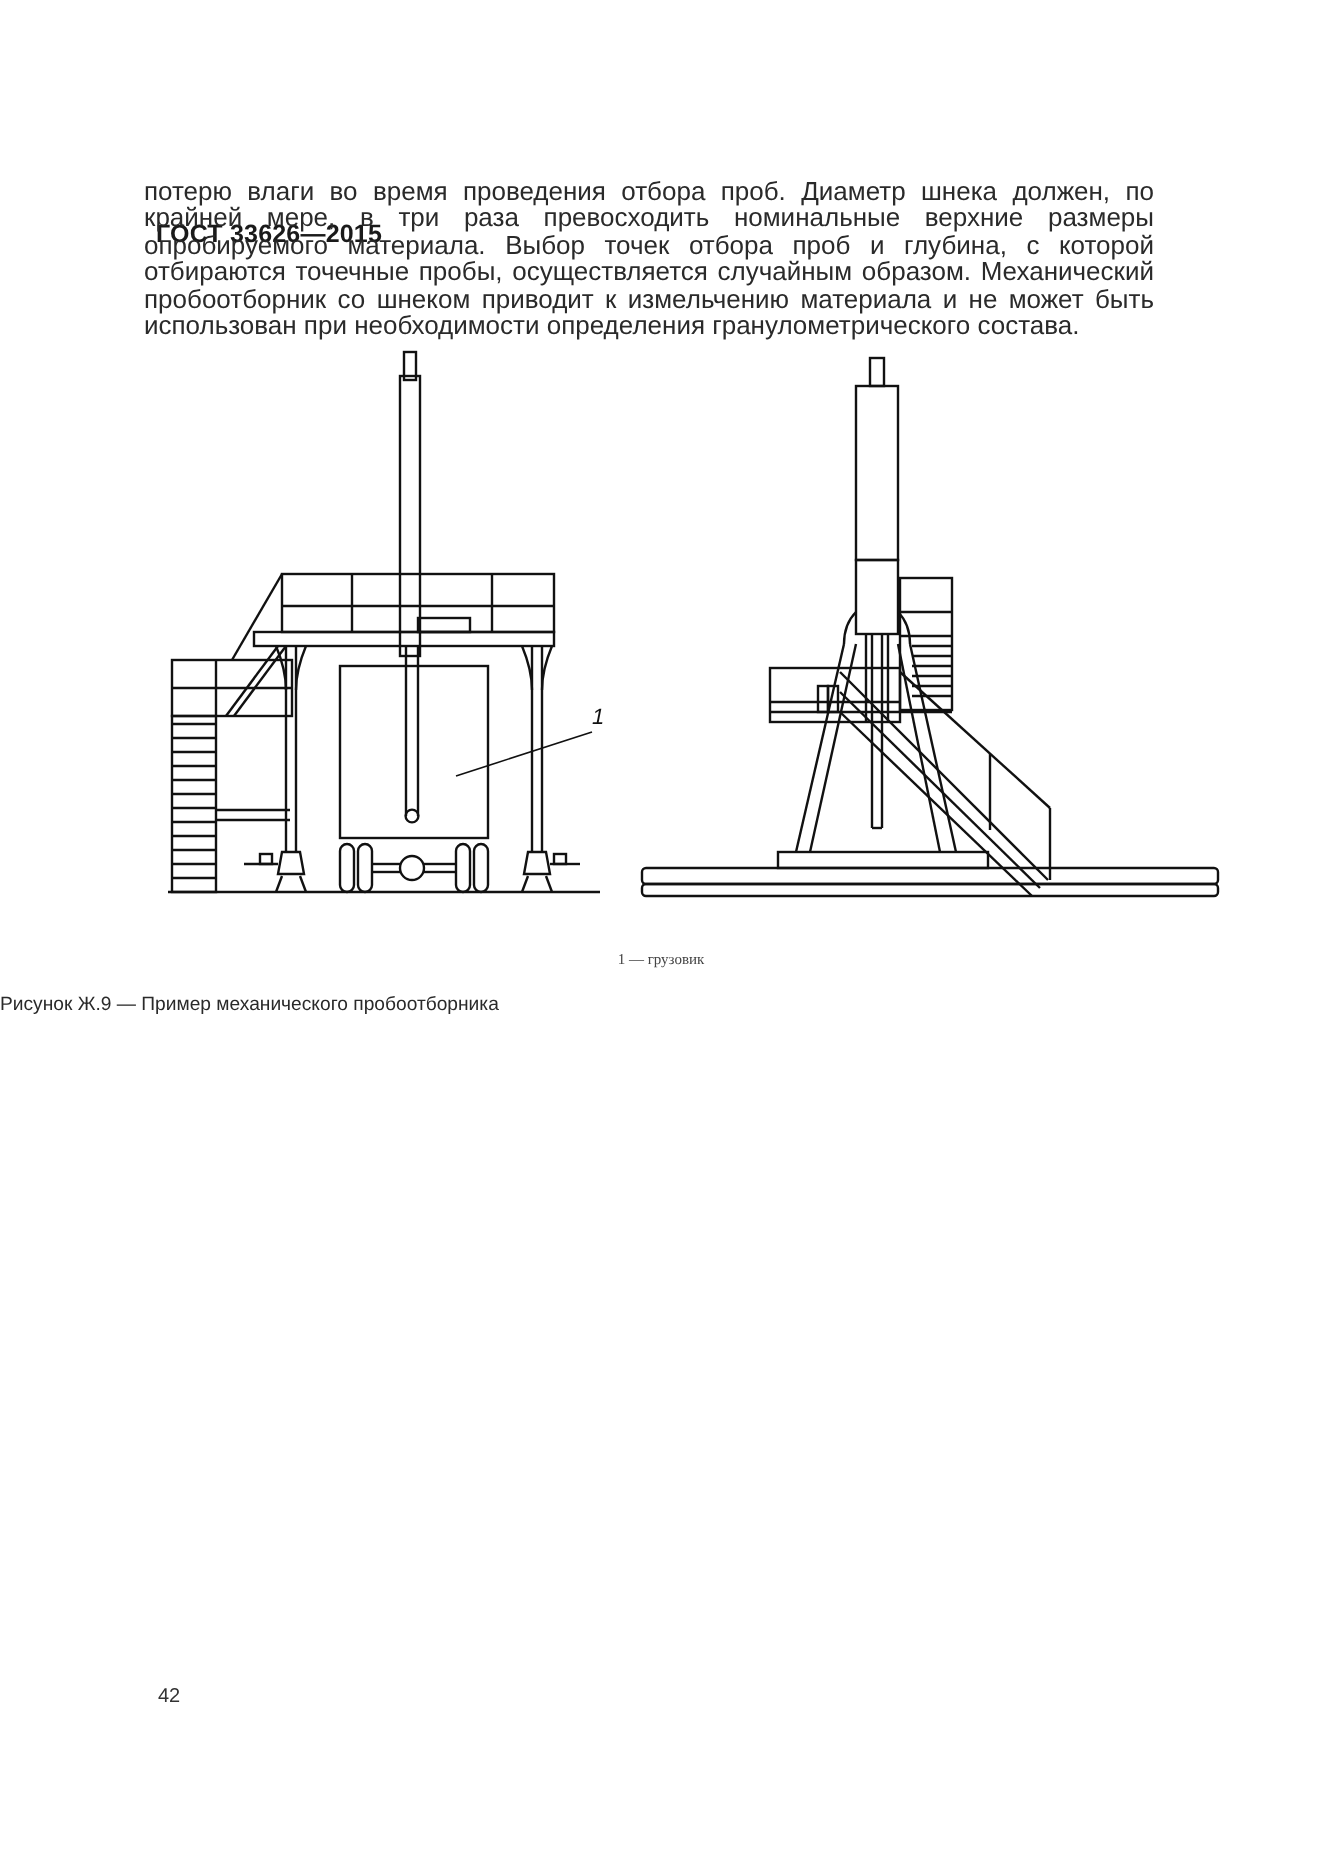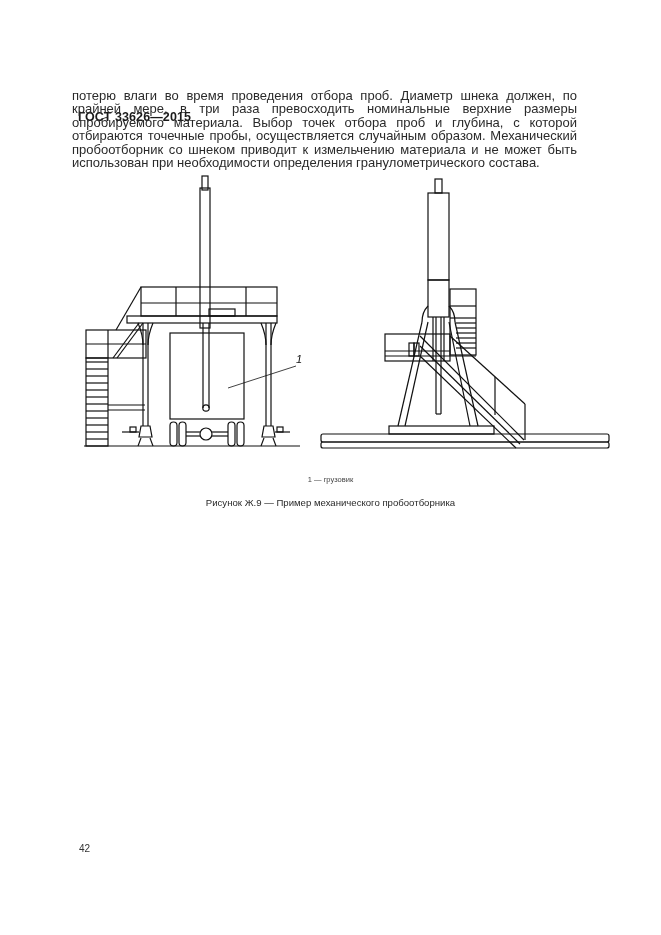"1 — грузовик" .legend { font-family: none -> Liberation Serif, serif }
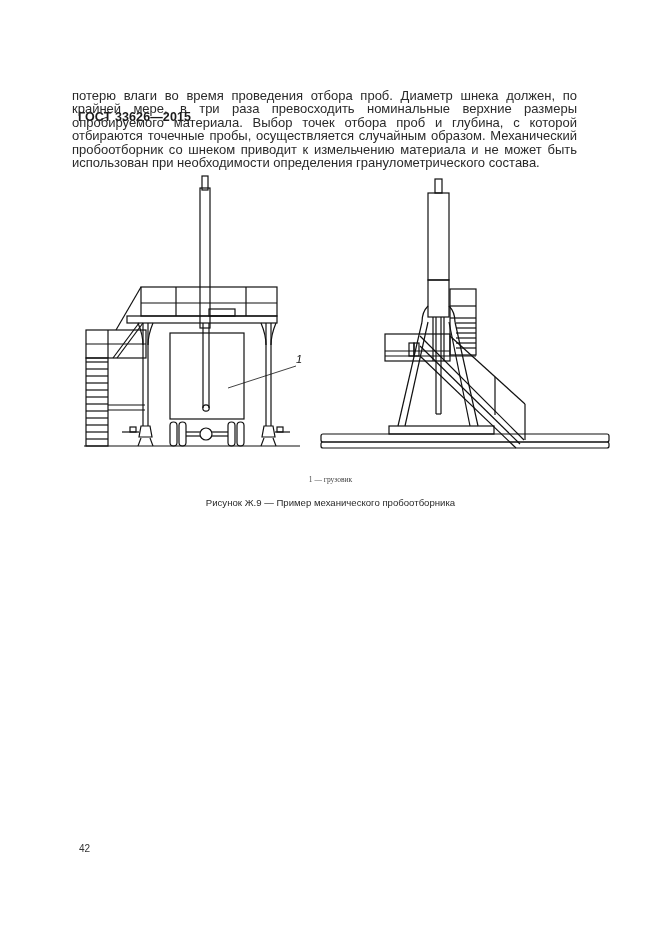"Рисунок Ж.9 — Пример механического" .caption { text-align: center -> none }
